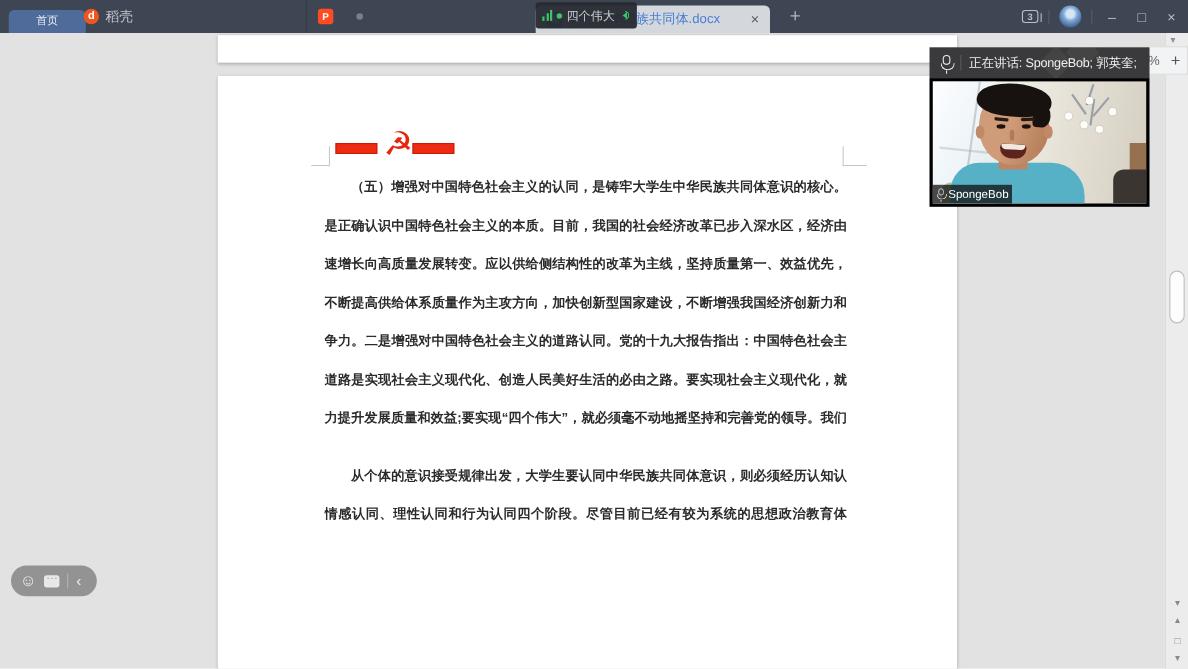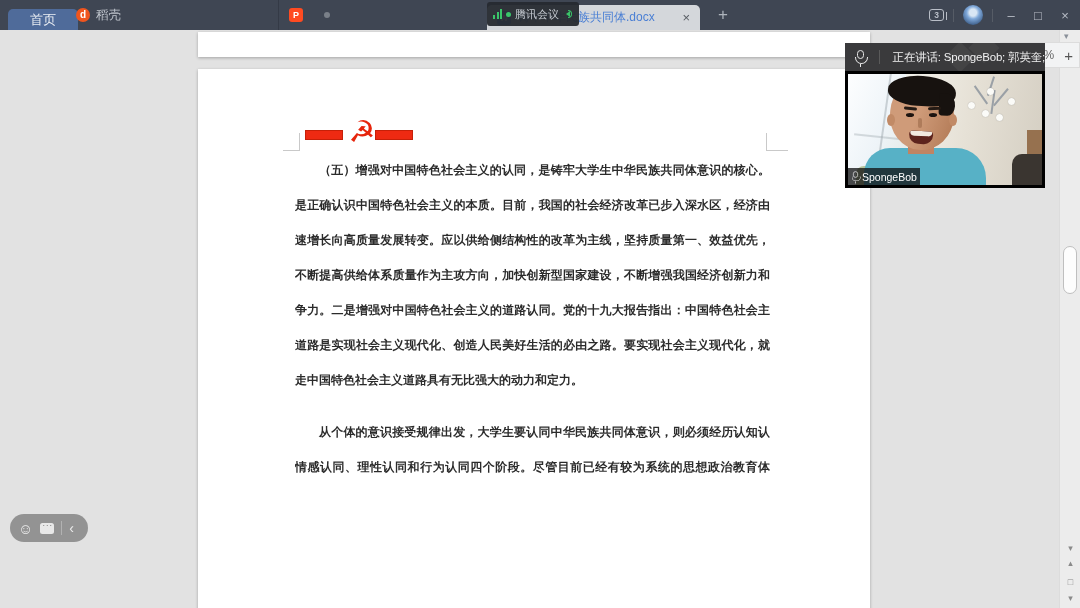"首页" .hometab { font-size: 13px -> 10px }
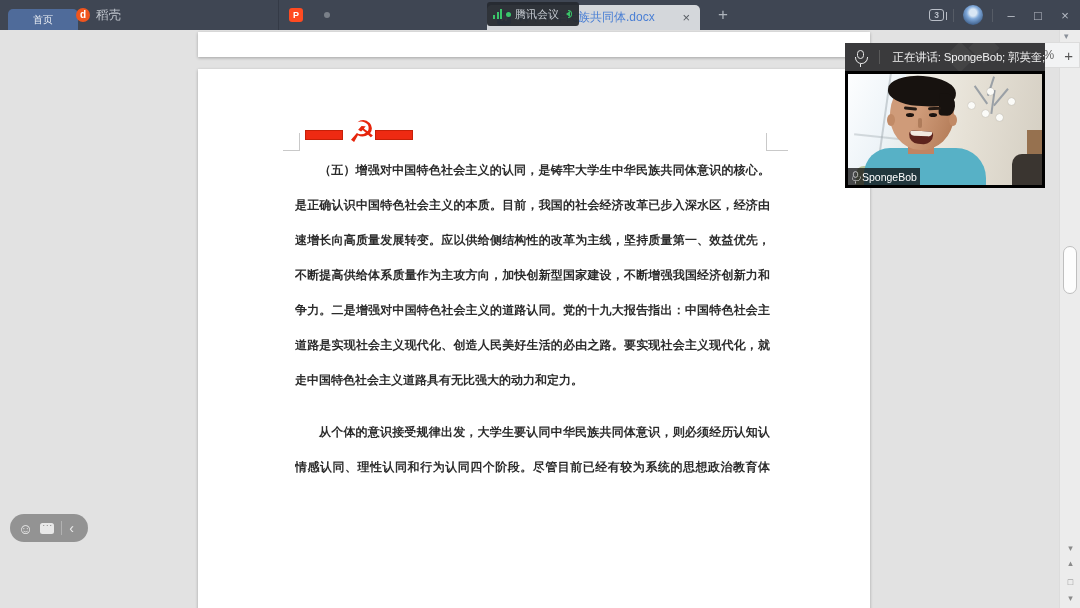"腾讯会议" span.tx-title { text: 腾讯会议 -> 四个伟大 }
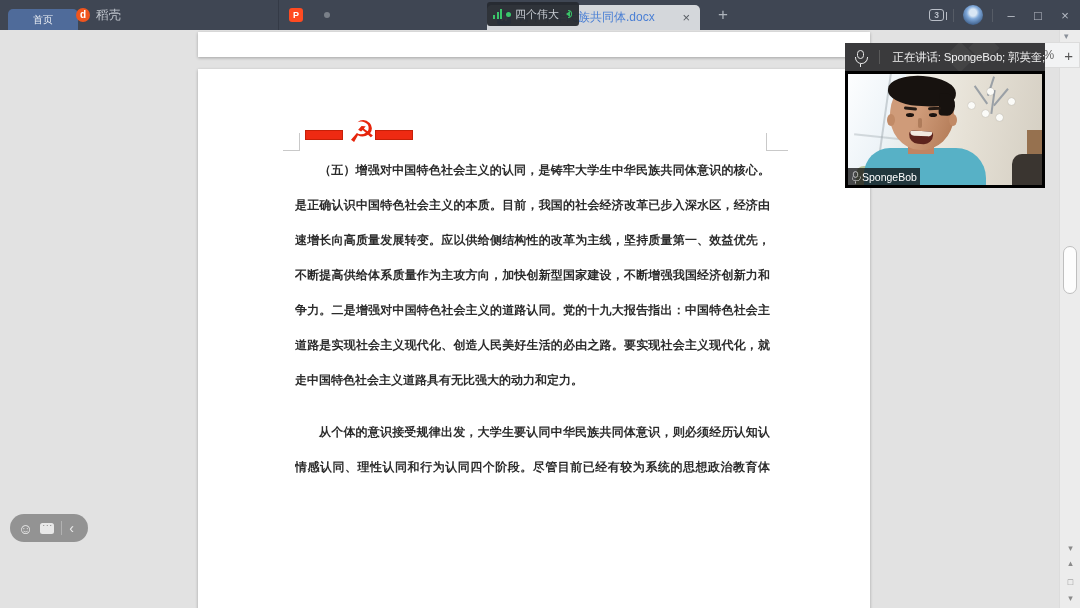"正在讲话: SpongeBob; 郭英奎;" .speakbar { justify-content: space-between -> none }
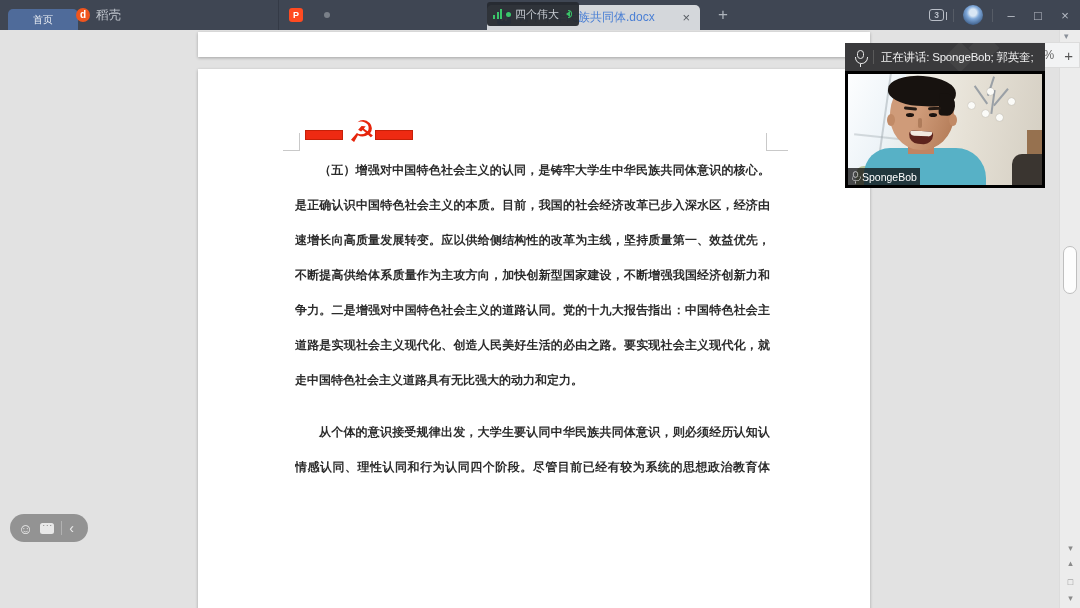"力提升发展质量和效益;要实现“四个伟大”，就必须毫不动地摇坚持和完善党的领导。我" div.dline { html: none -> <div>力提升发展质量和效益;要实现“四个伟大”，就必须毫不动地摇坚持和完善党的领导。我们</div> }
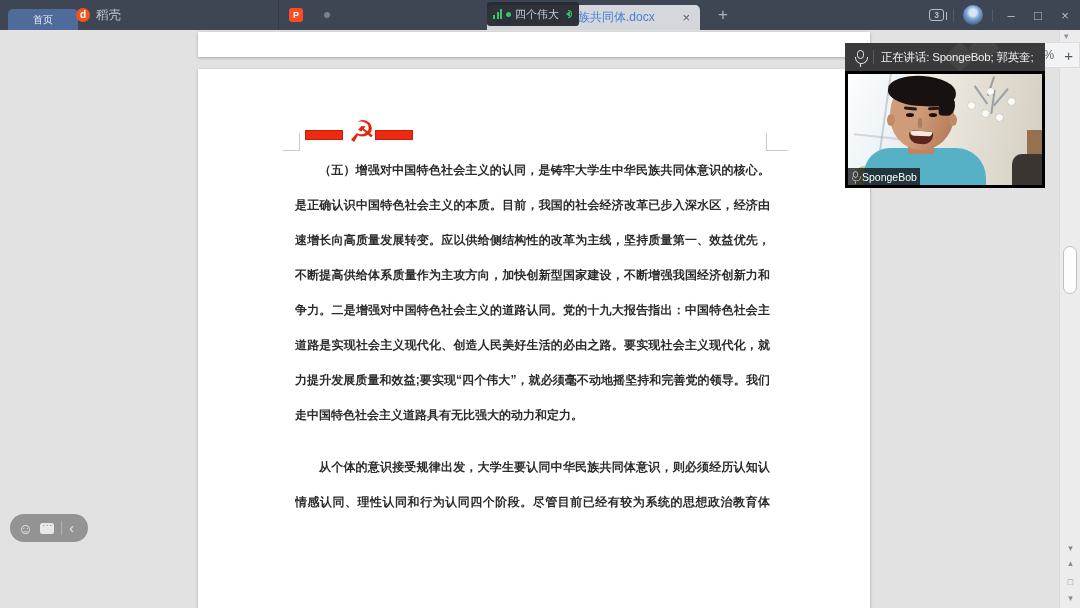"走中国特色社会主义道路具有无比强大的动力和定力。" div.dline { html: <div>走中国特色社会主义道路具有无比强大的动力和定力。</div> -> none }
